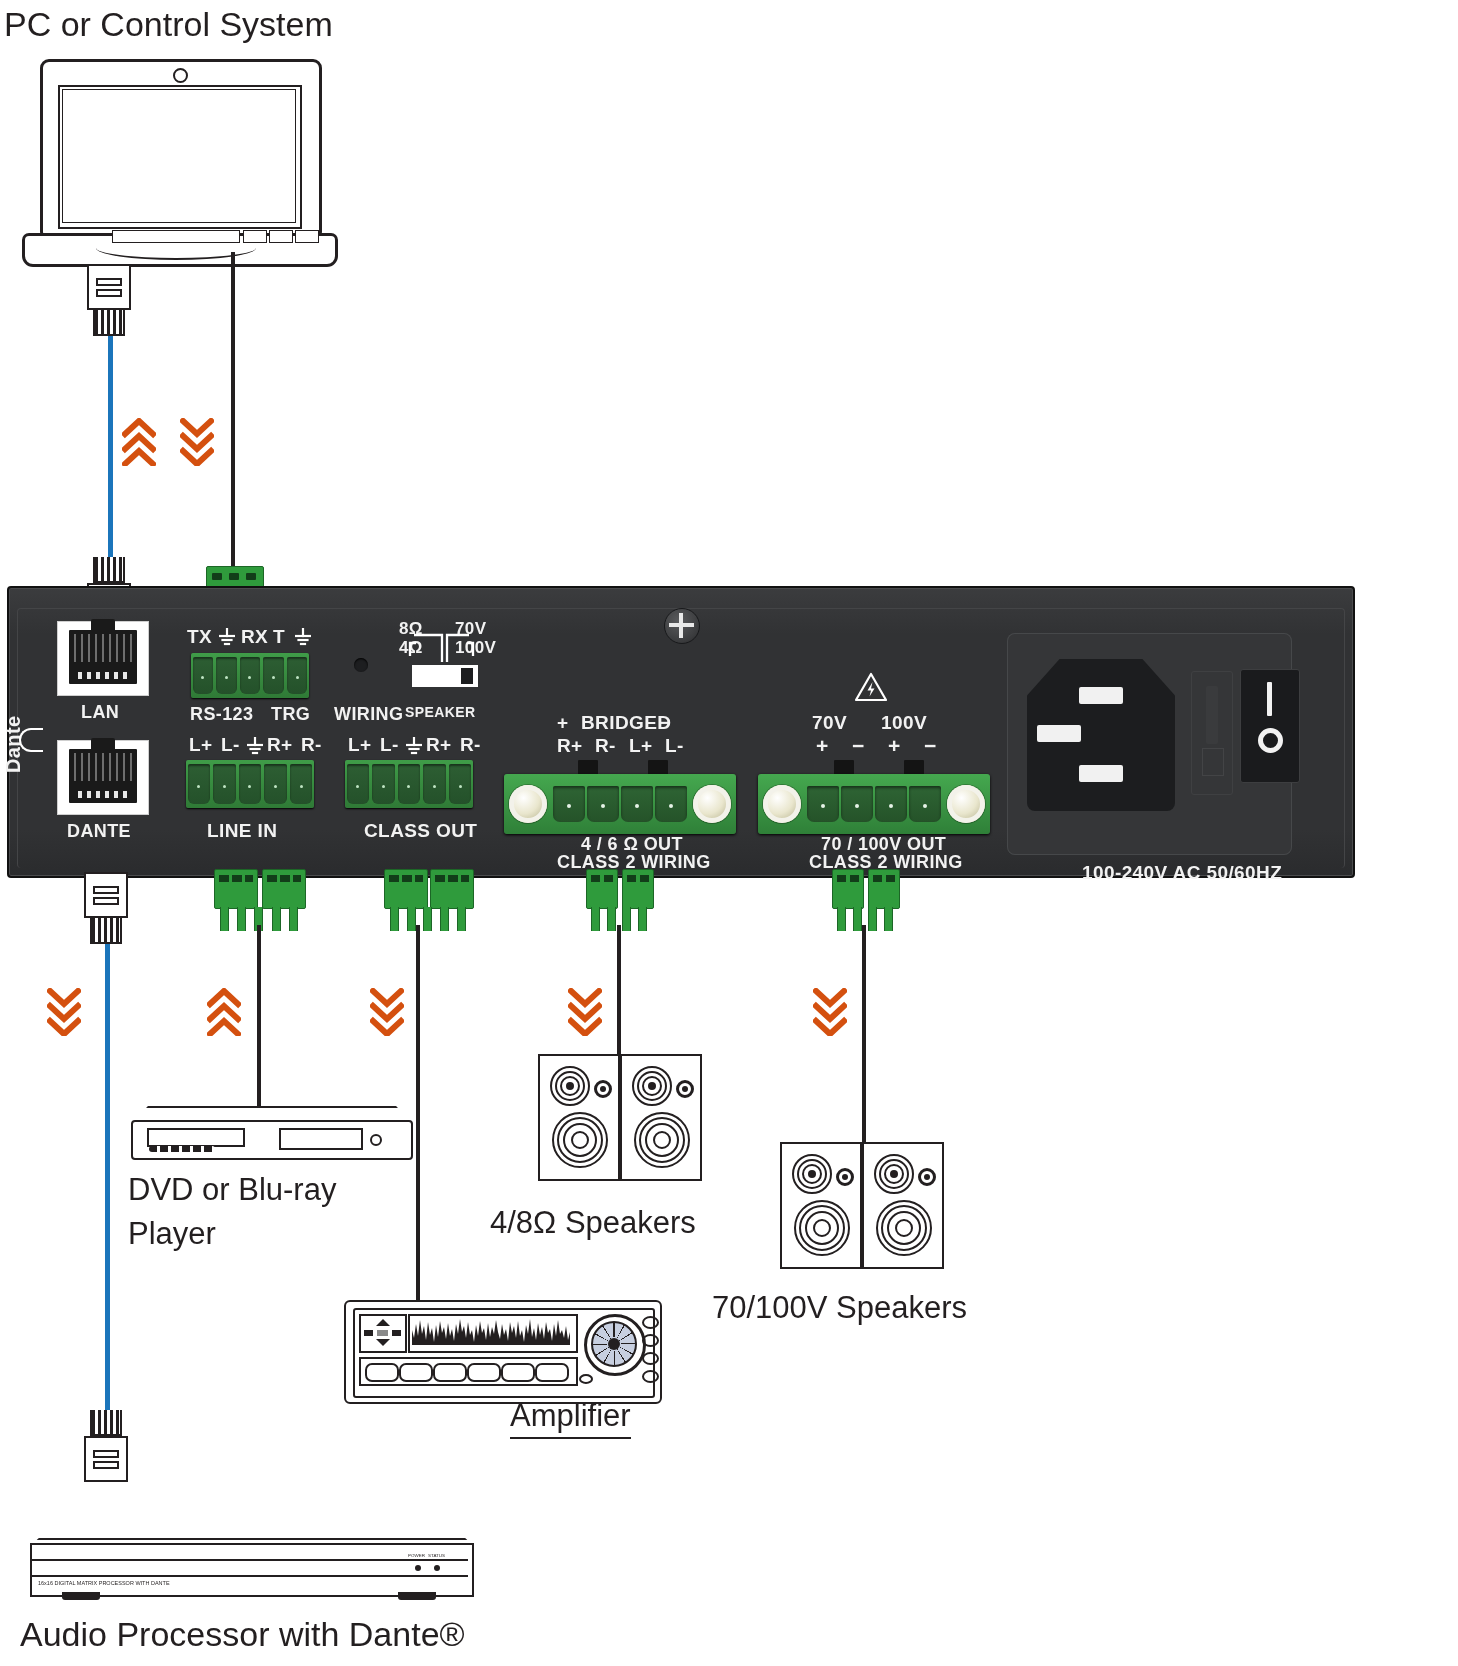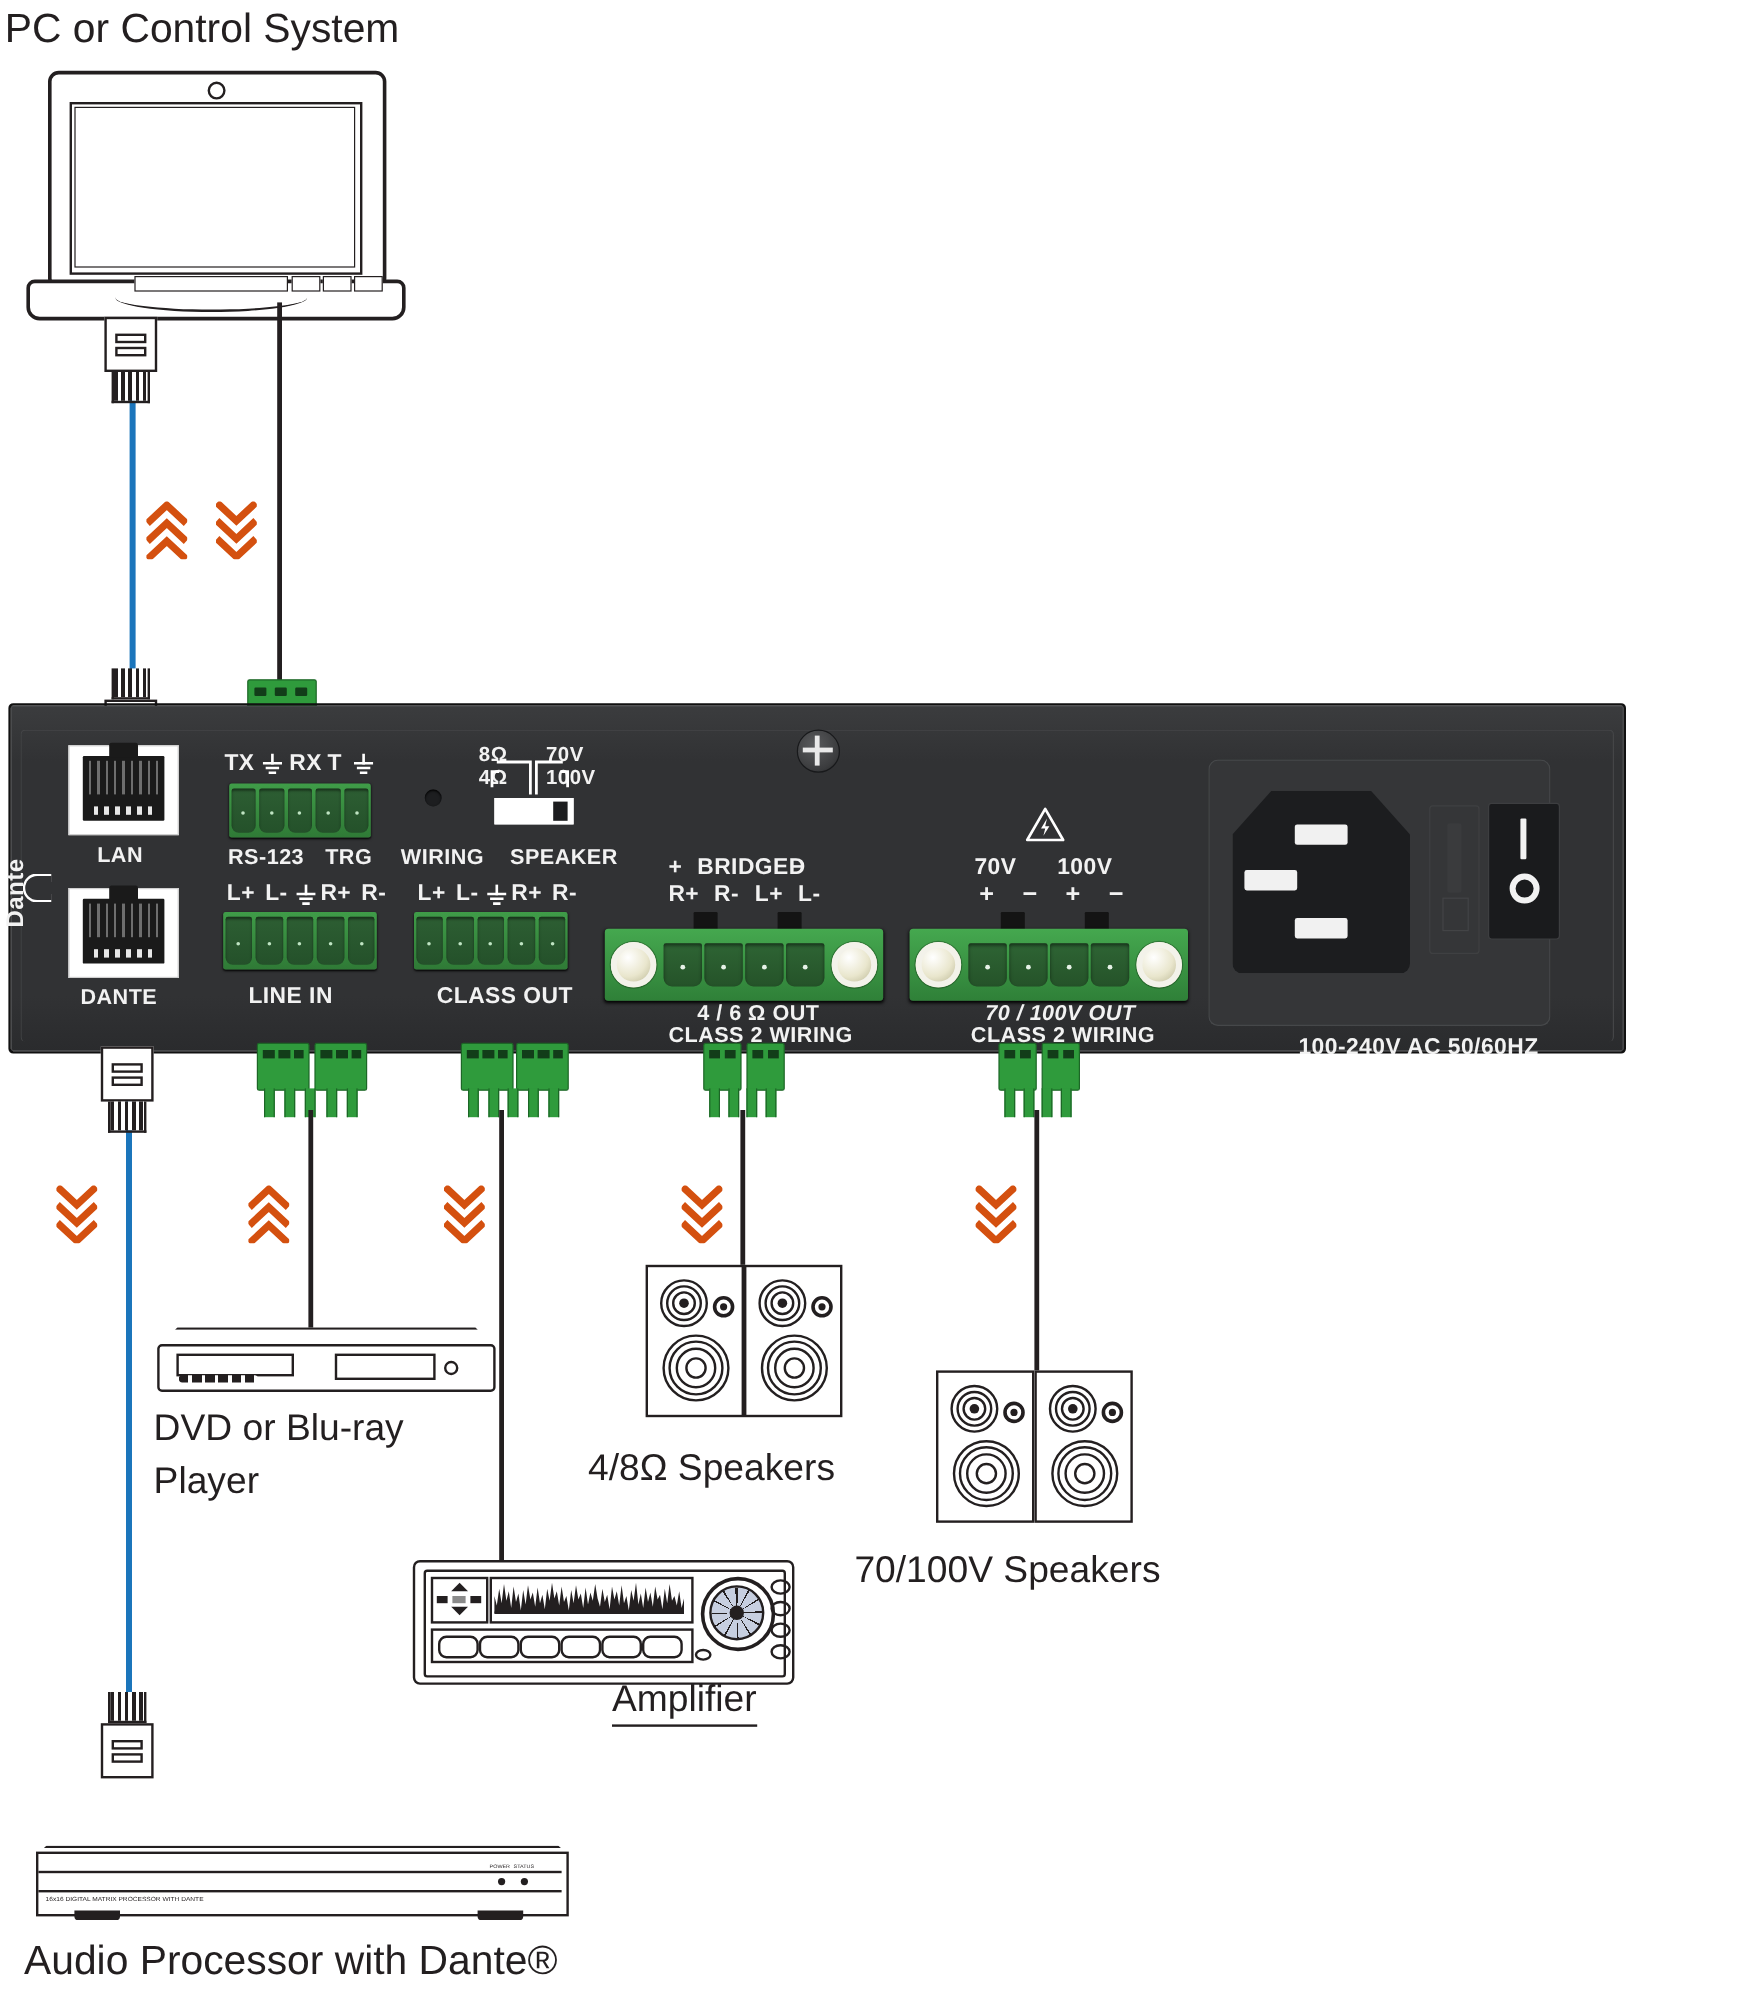"SPEAKER" div.pnl-txt { font-size: 18px -> 14px; left: 416px -> 396px }
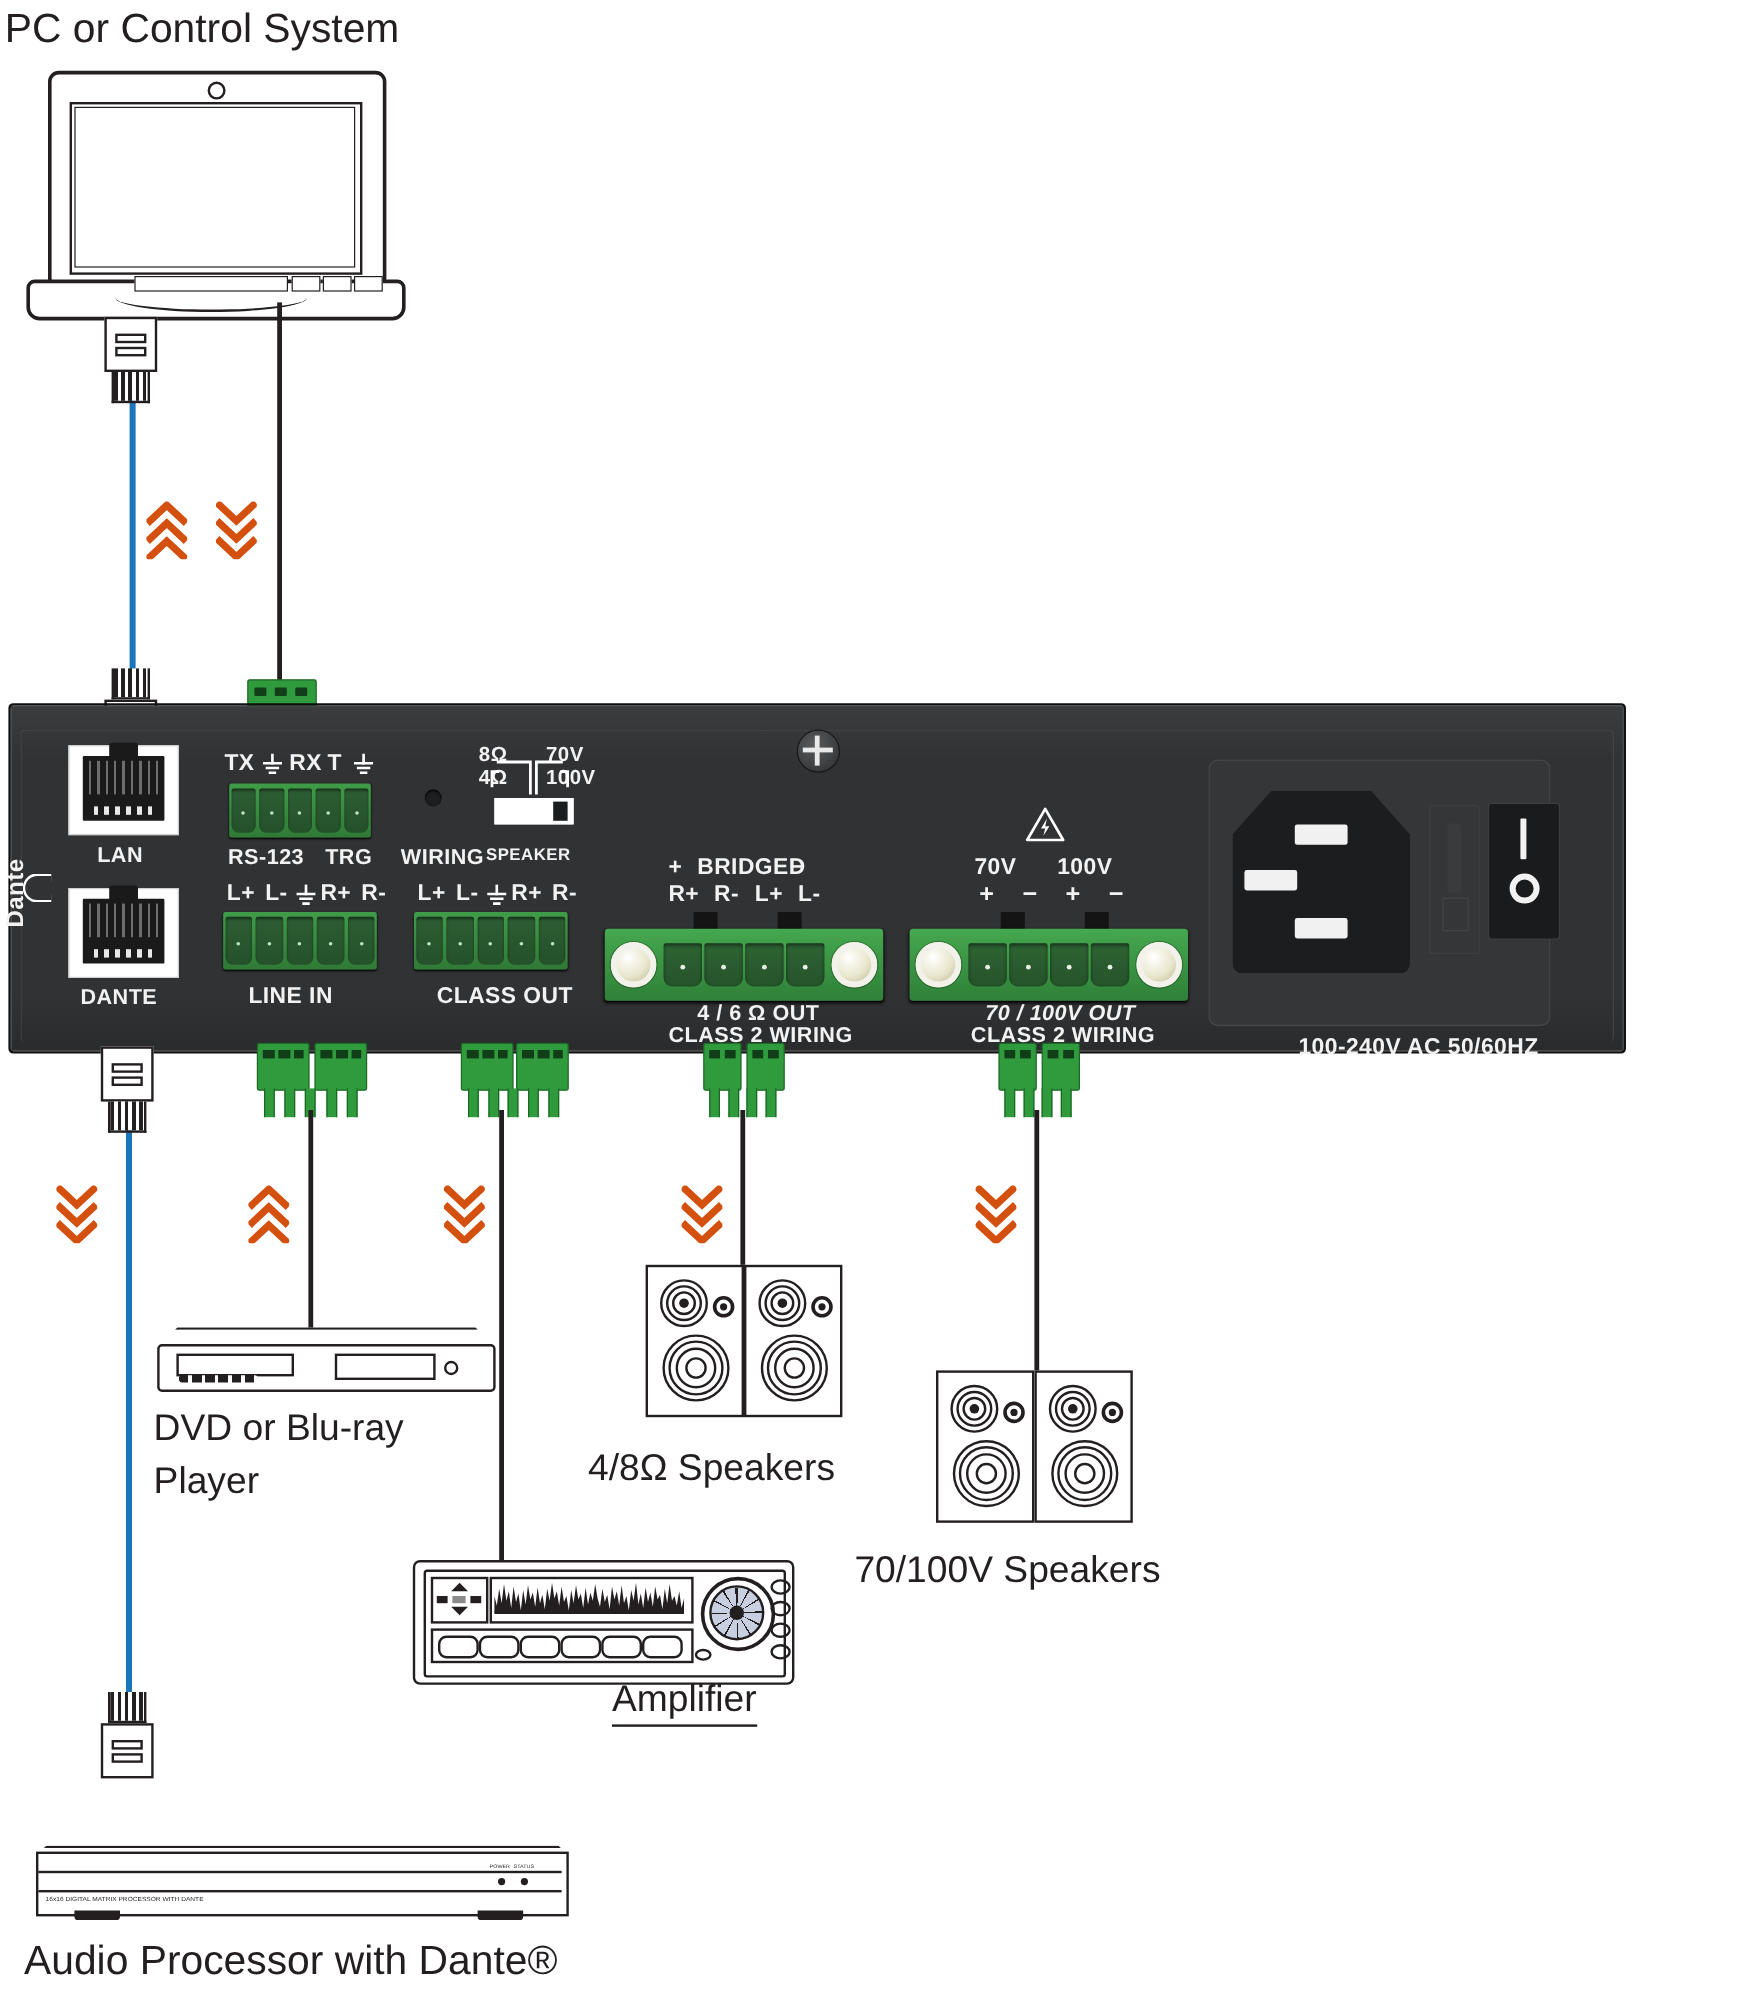"70 / 100V OUT" div.pnl-txt { font-style: italic -> none }
